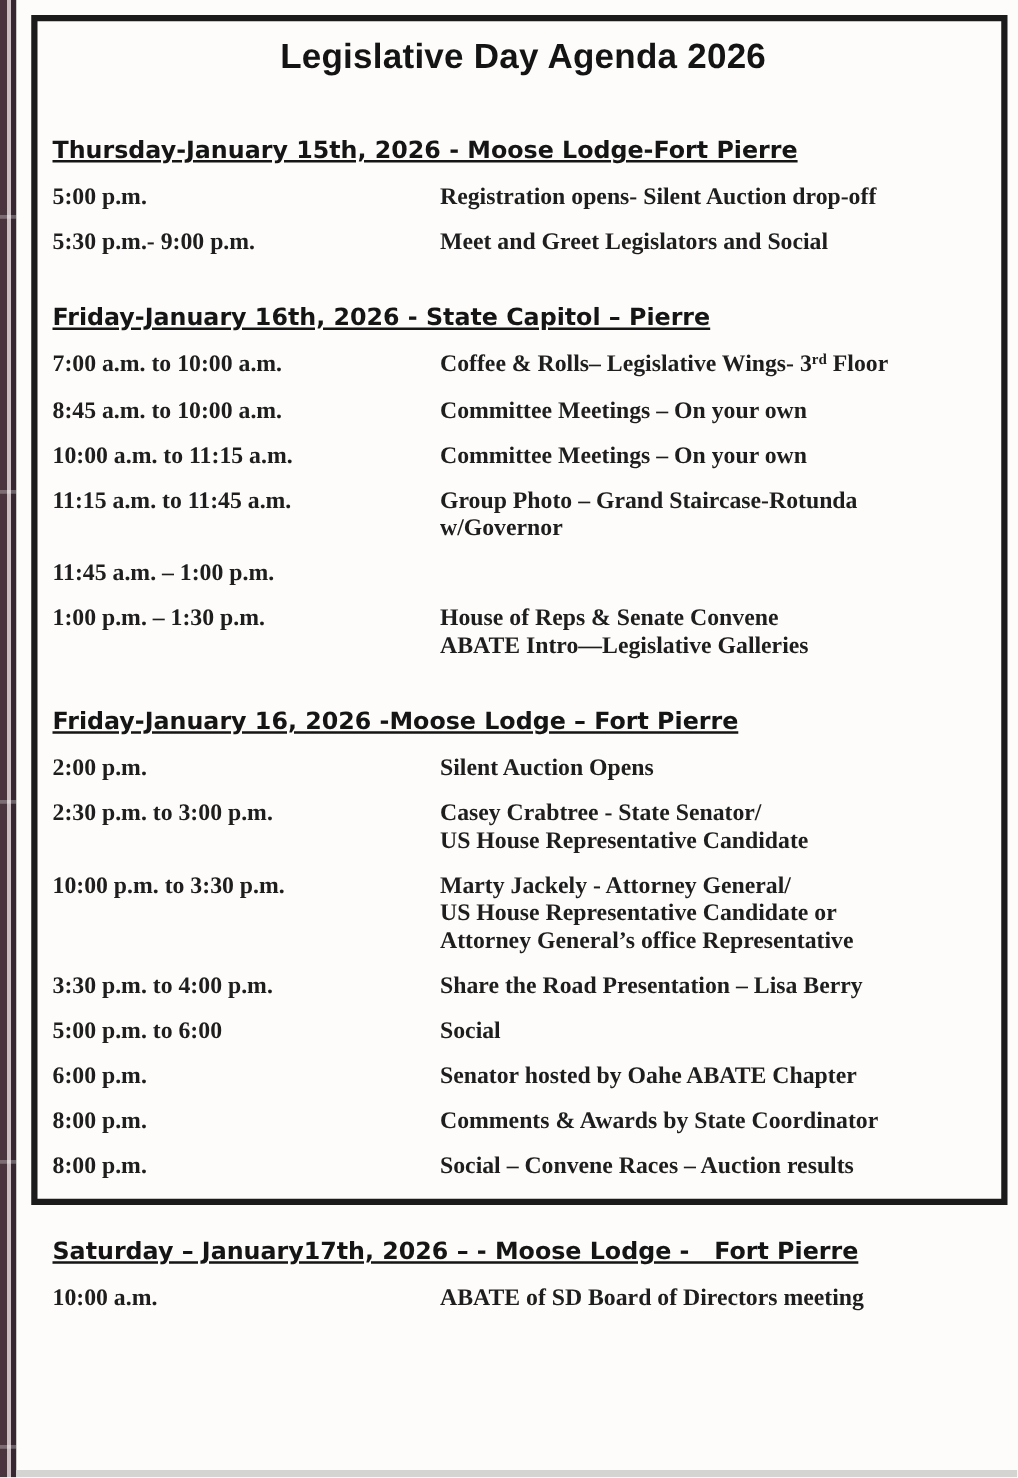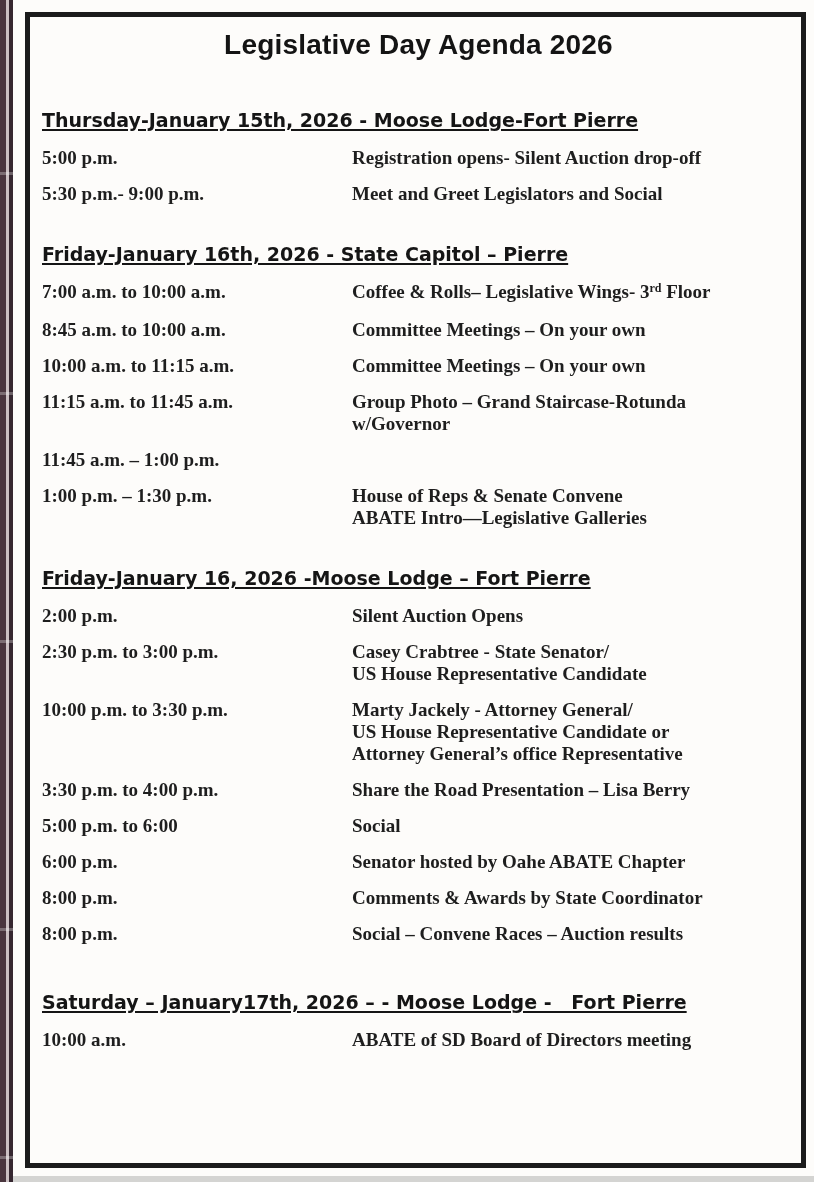"Legislative Day Agenda 2026" .doc-box { height: 1156px -> 952px }
